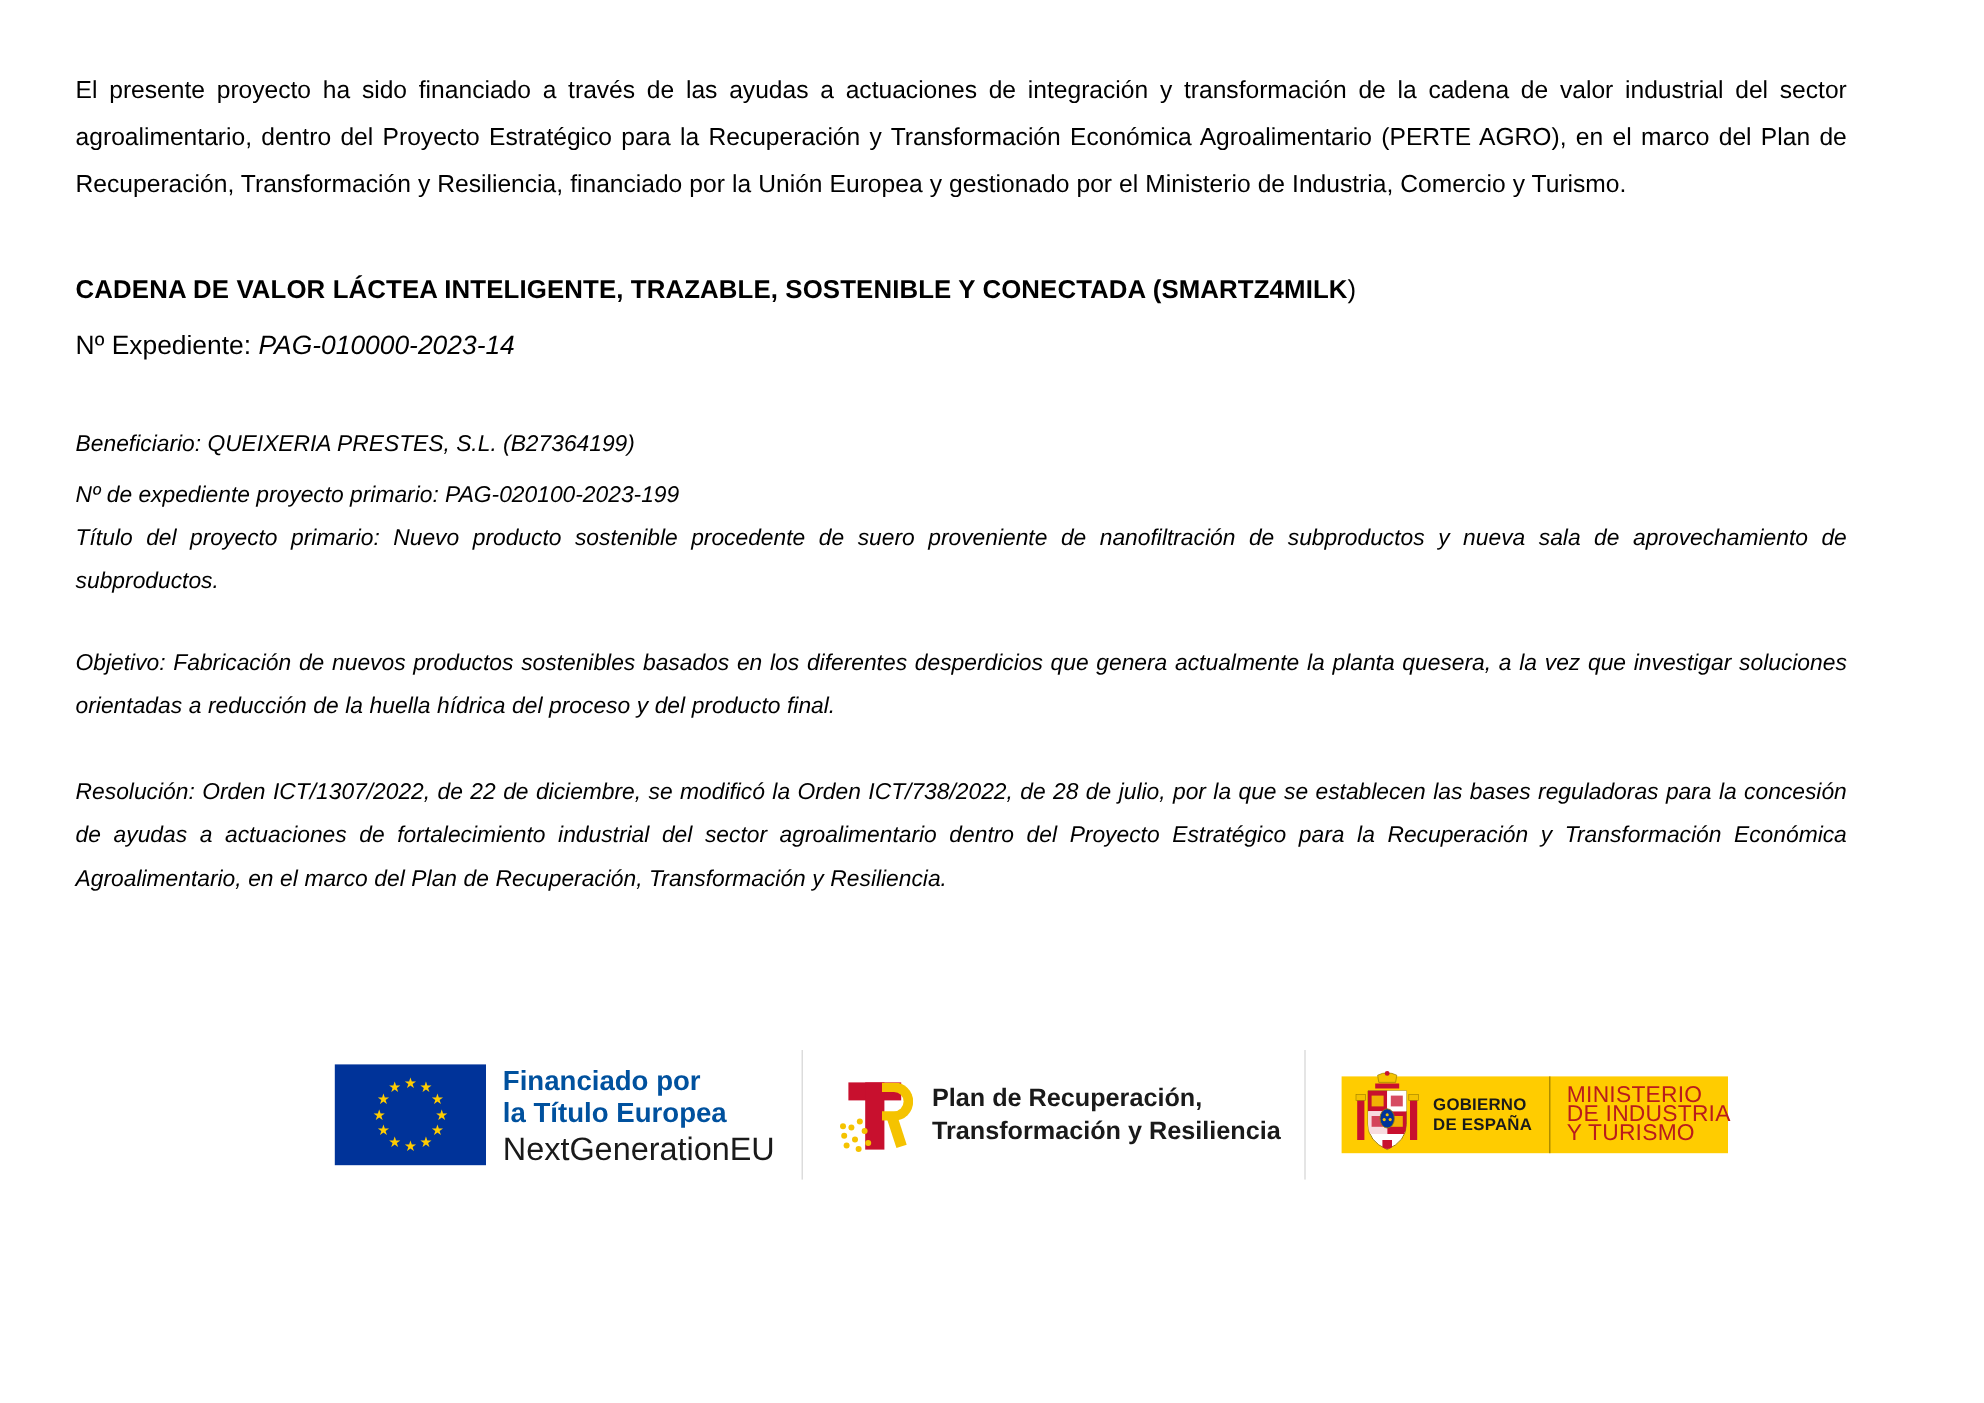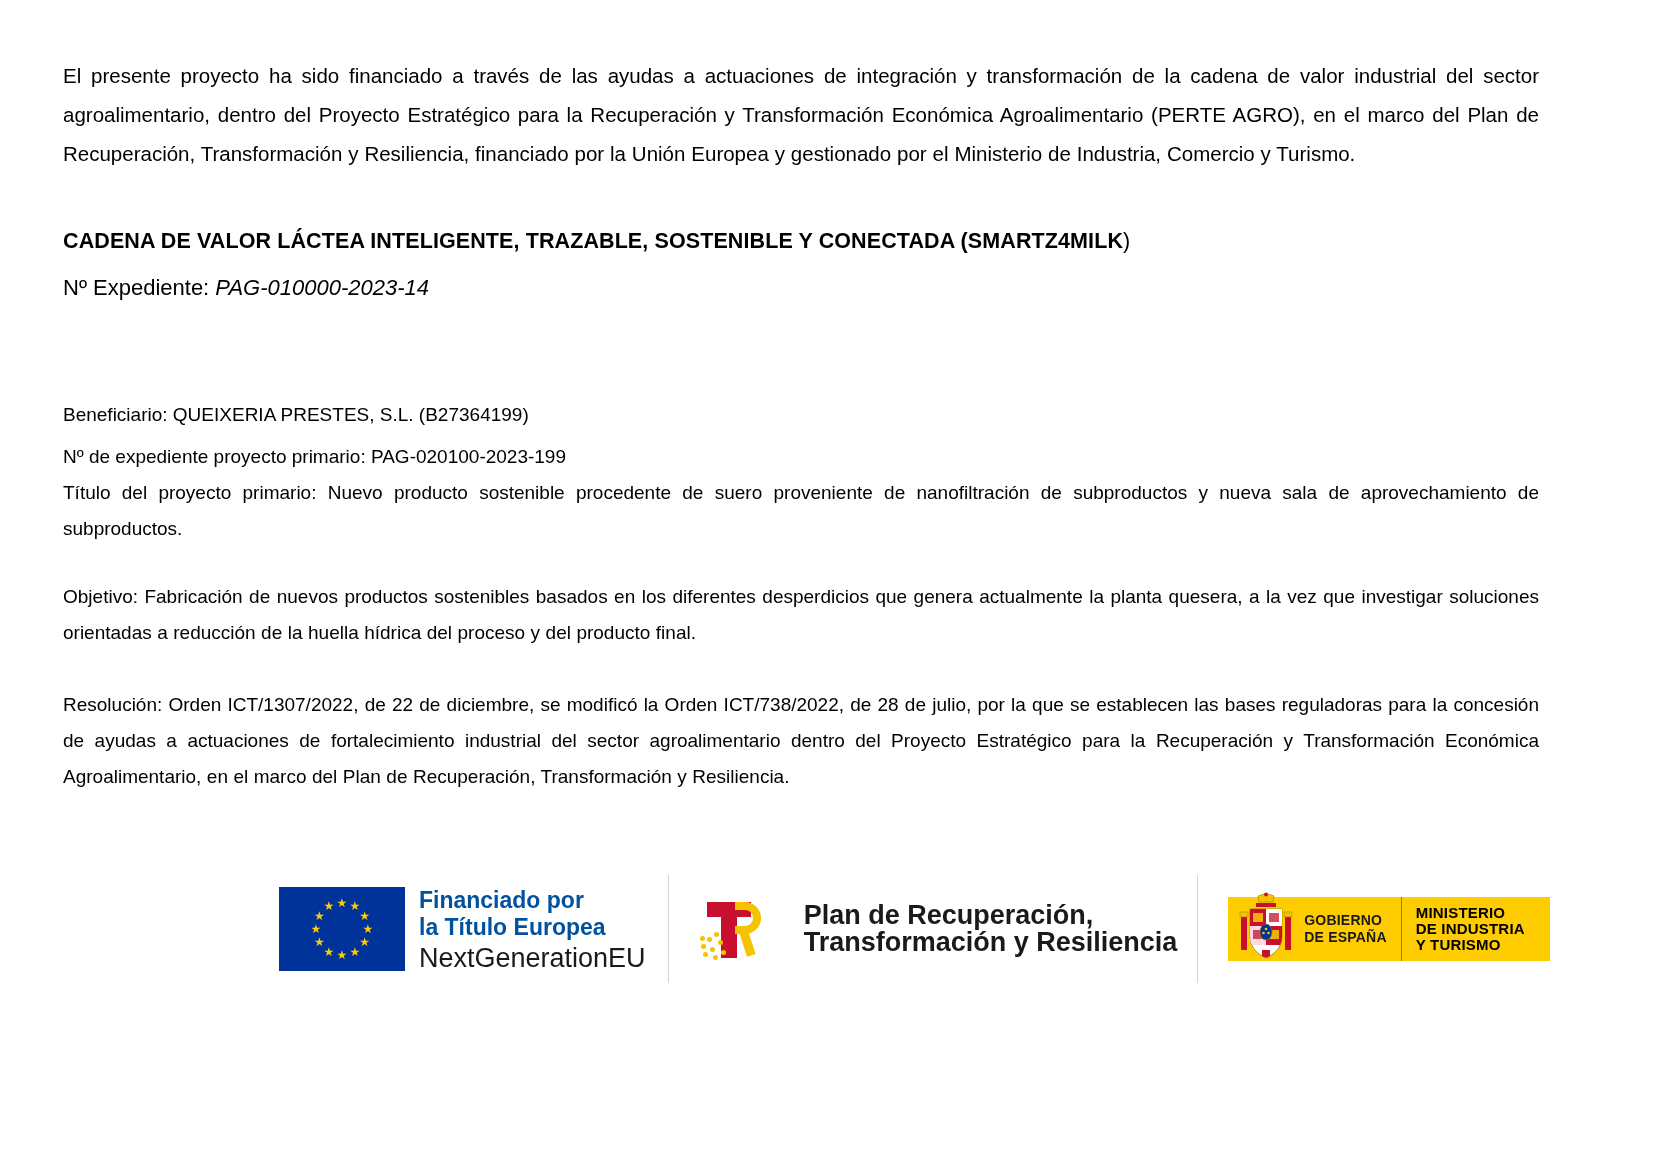"Beneficiario: QUEIXERIA PRESTES, S.L." .meta-block { font-style: none -> italic; margin-top: 92px -> 48px }
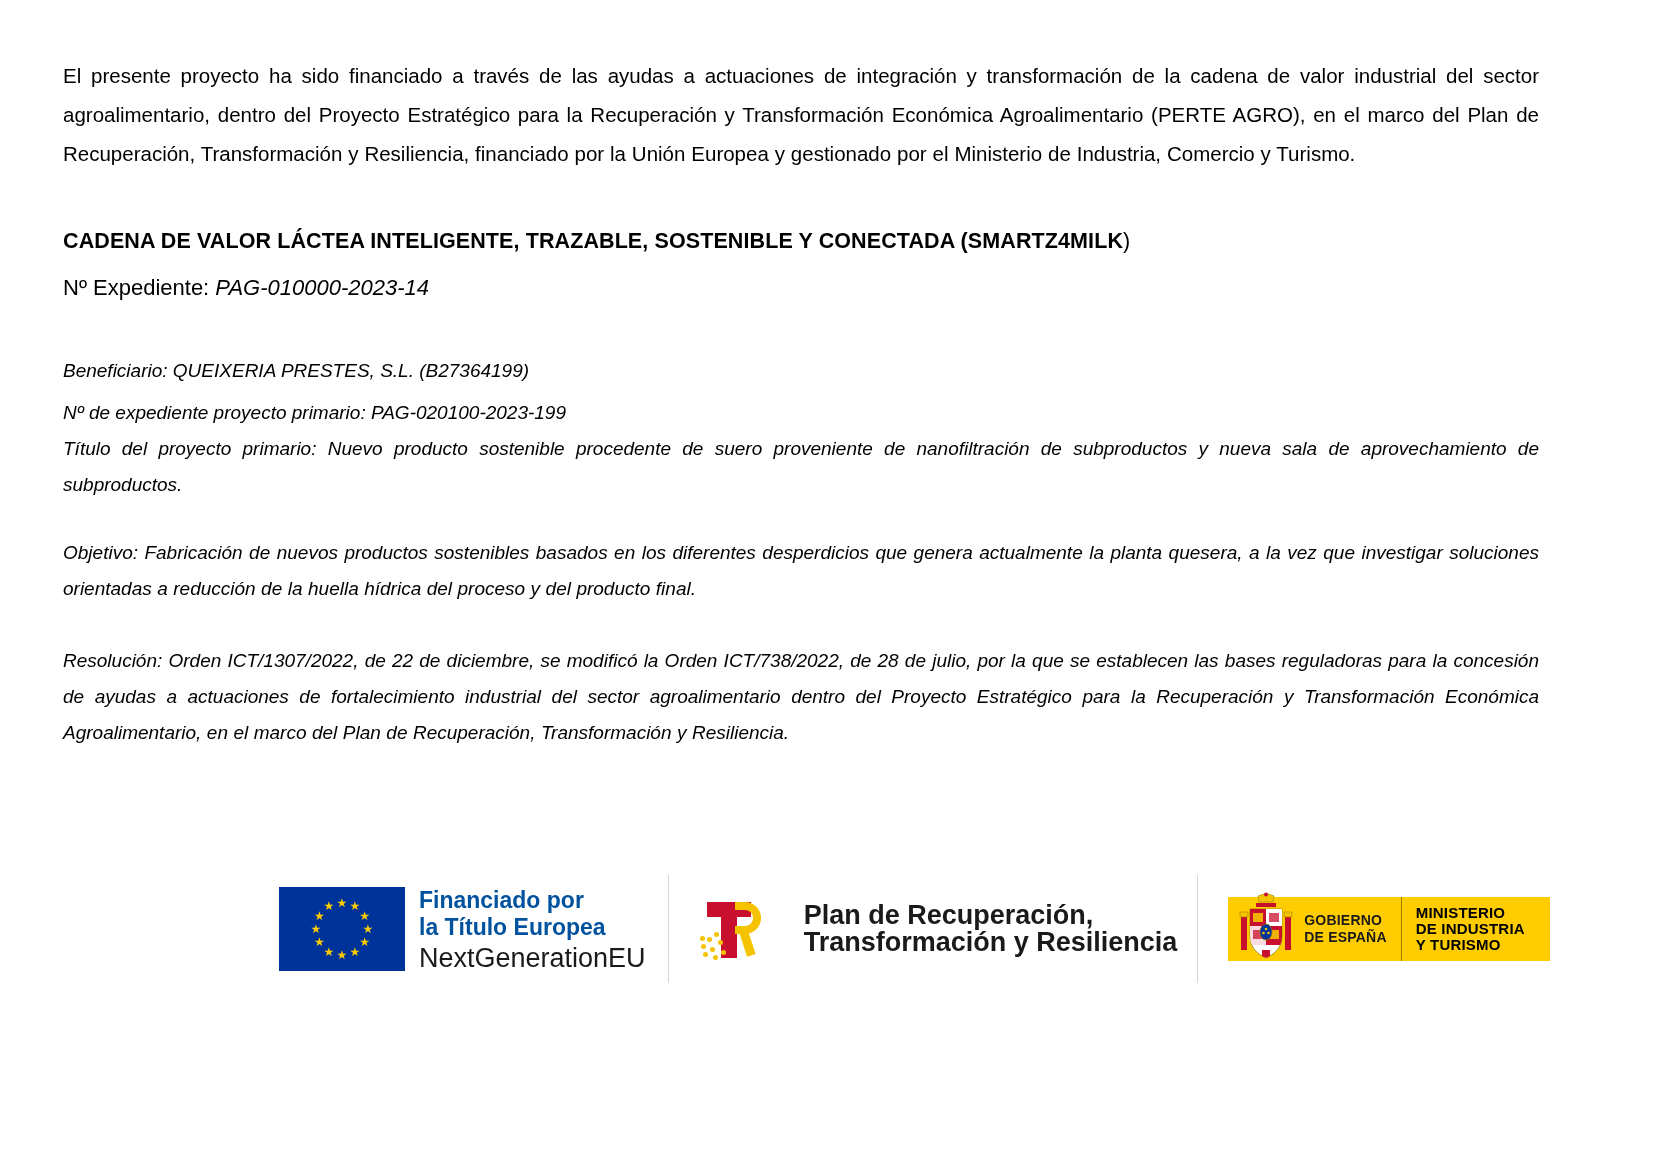"Plan de Recuperación," .prtr-text { font-size: 27px -> 21px; margin-left: 27px -> none }
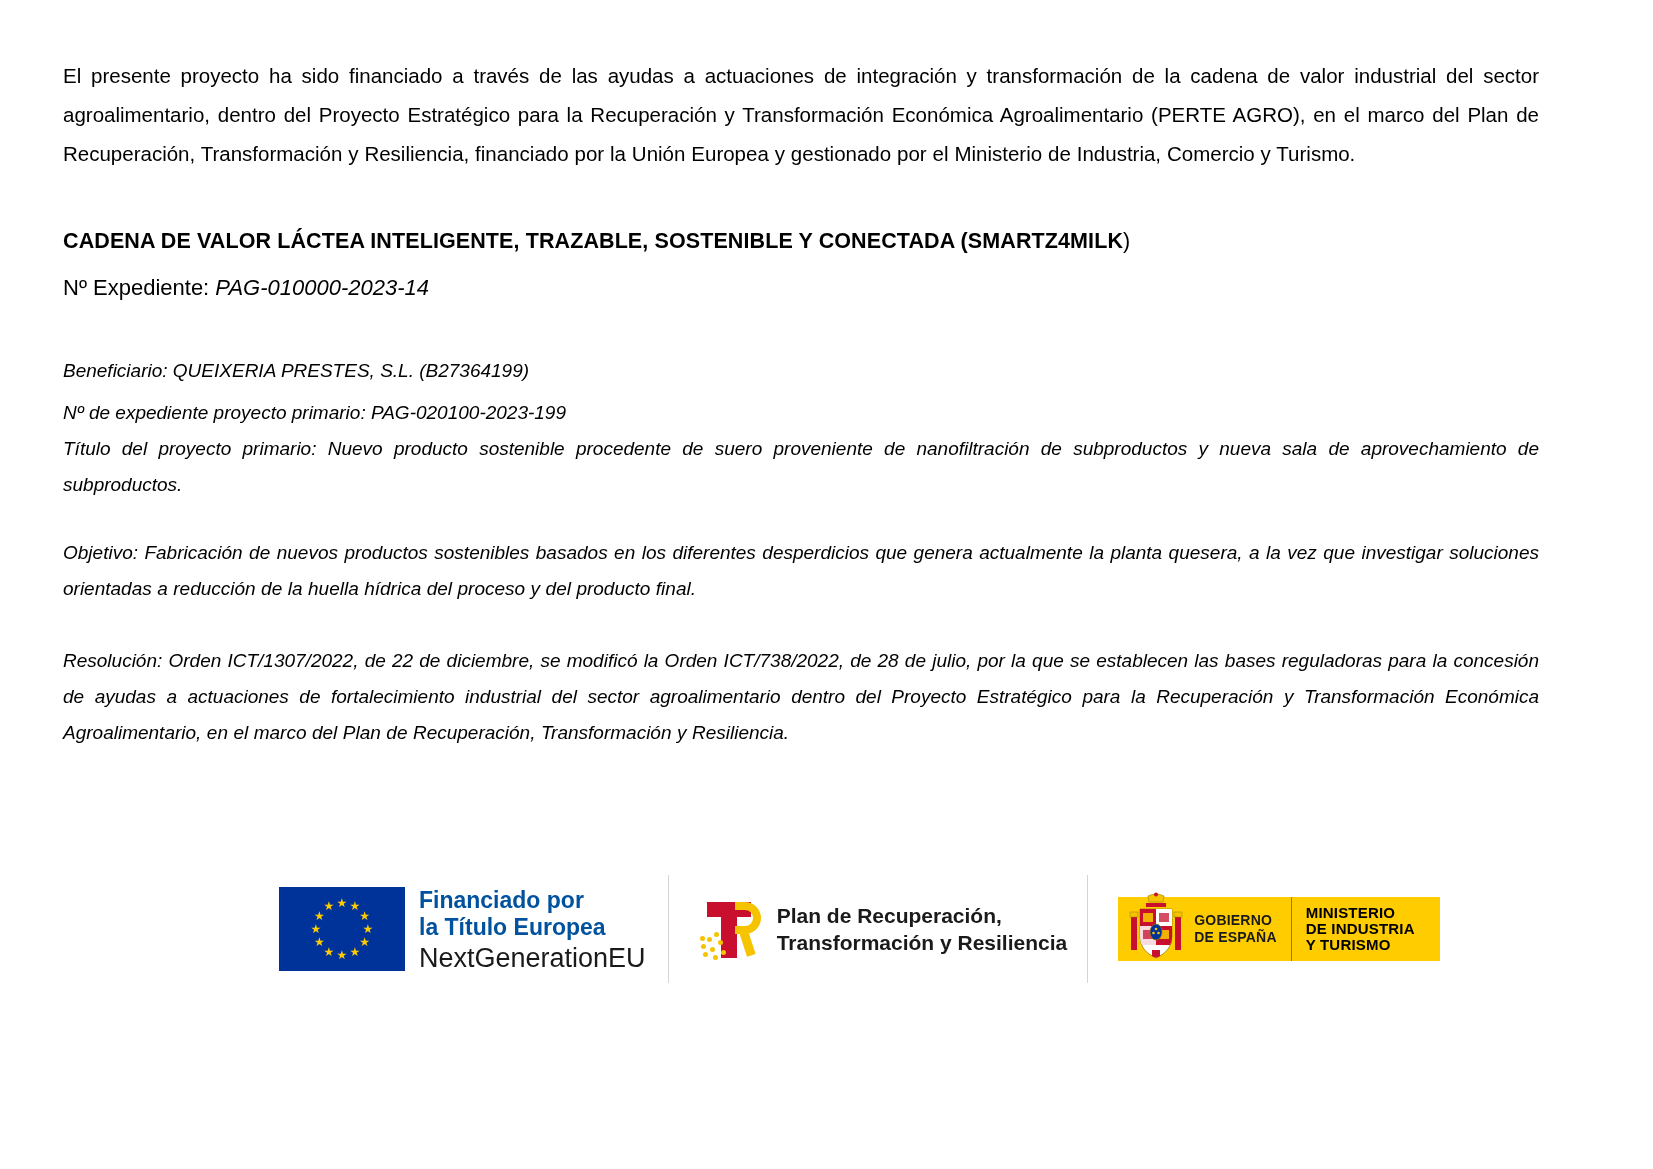"MINISTERIO" .gob-min { color: #000000 -> #b91c1c; font-size: 15px -> 19px; font-weight: bold -> normal }
